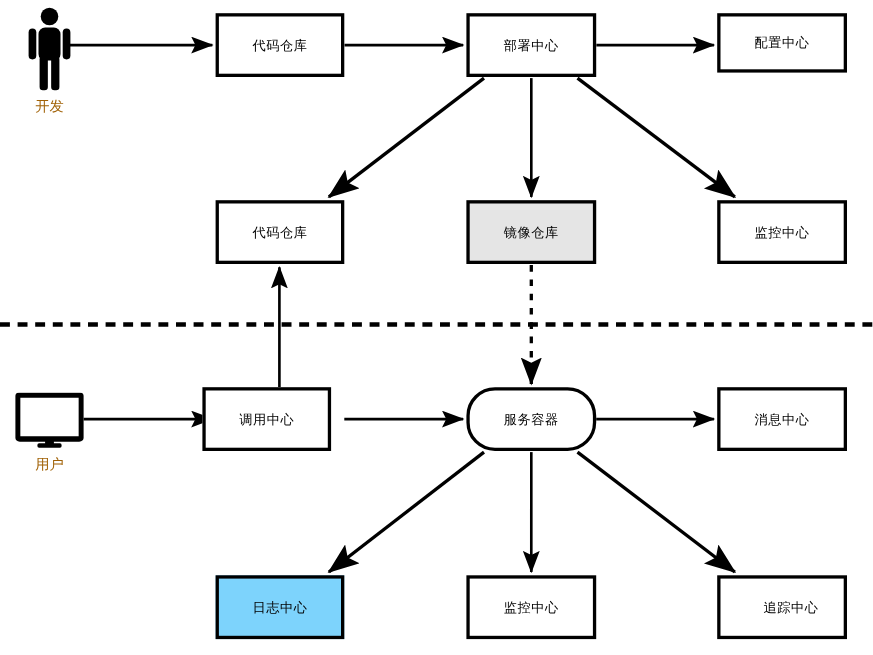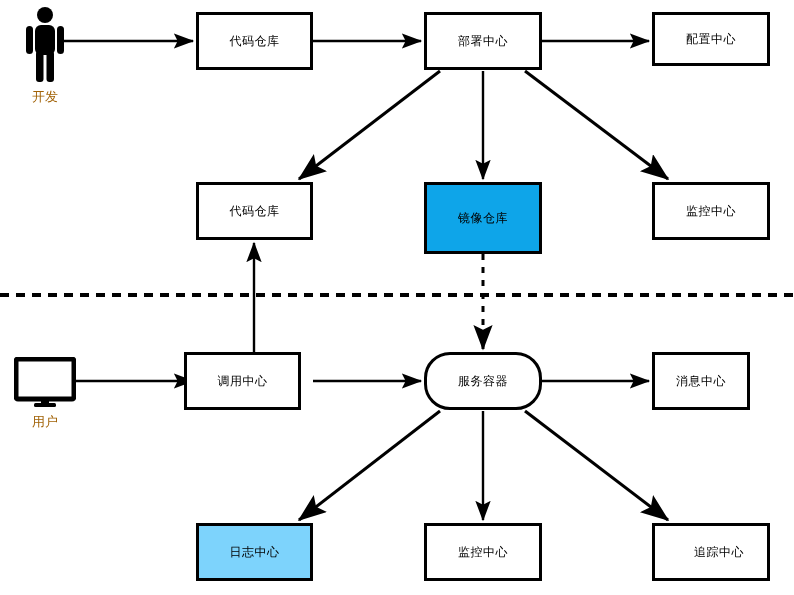"镜像仓库" div.node { background: #0ea5e9 -> #e5e5e5; height: 72px -> 58px }
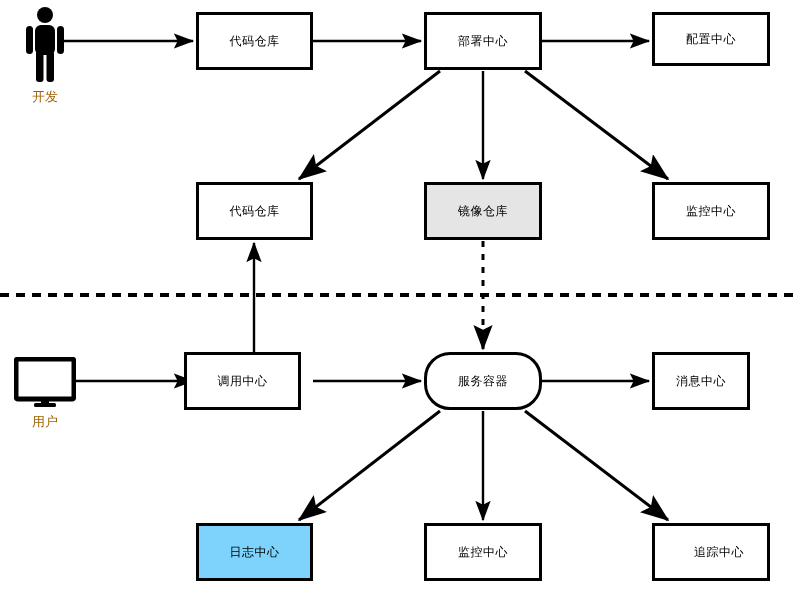"消息中心" div.node { width: 98px -> 118px }
